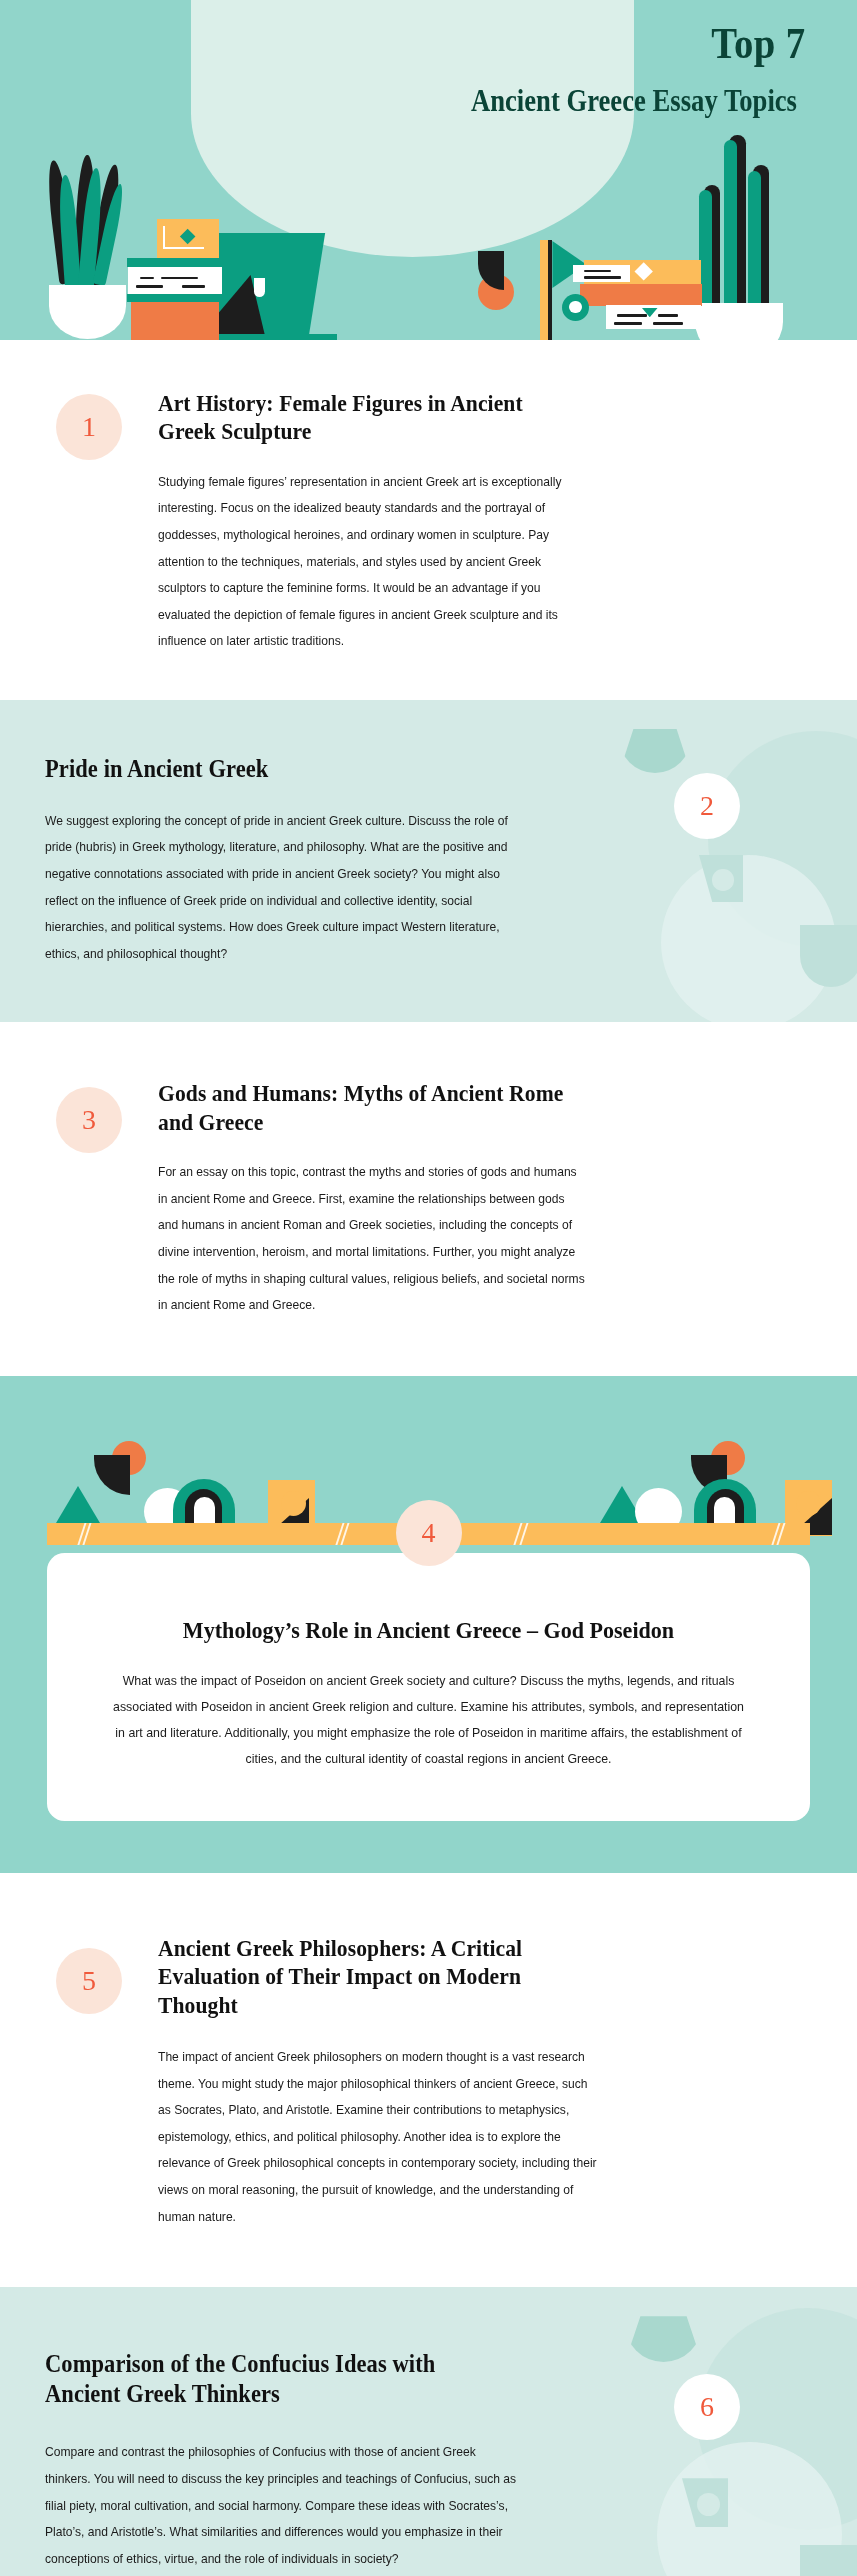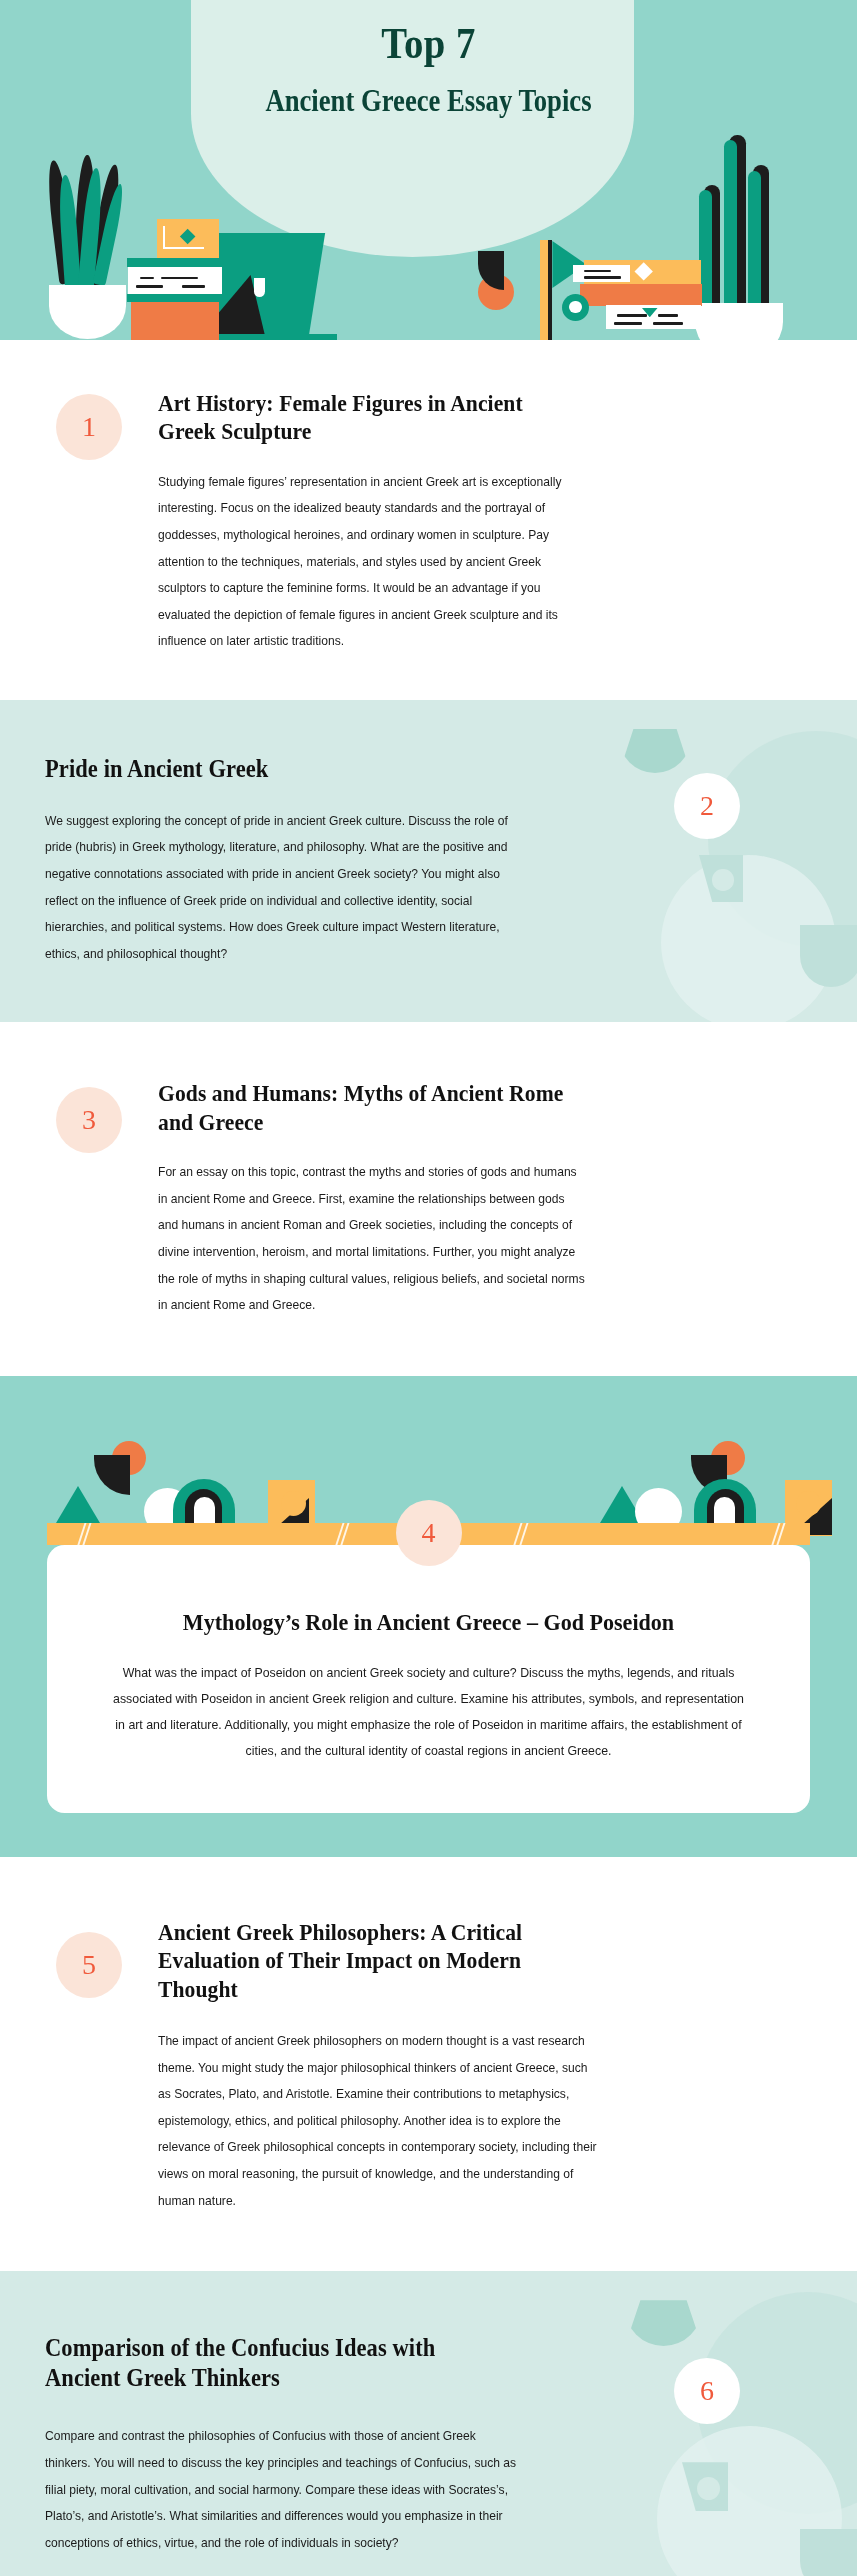"Top 7" .header .title-wrap { text-align: center -> right }
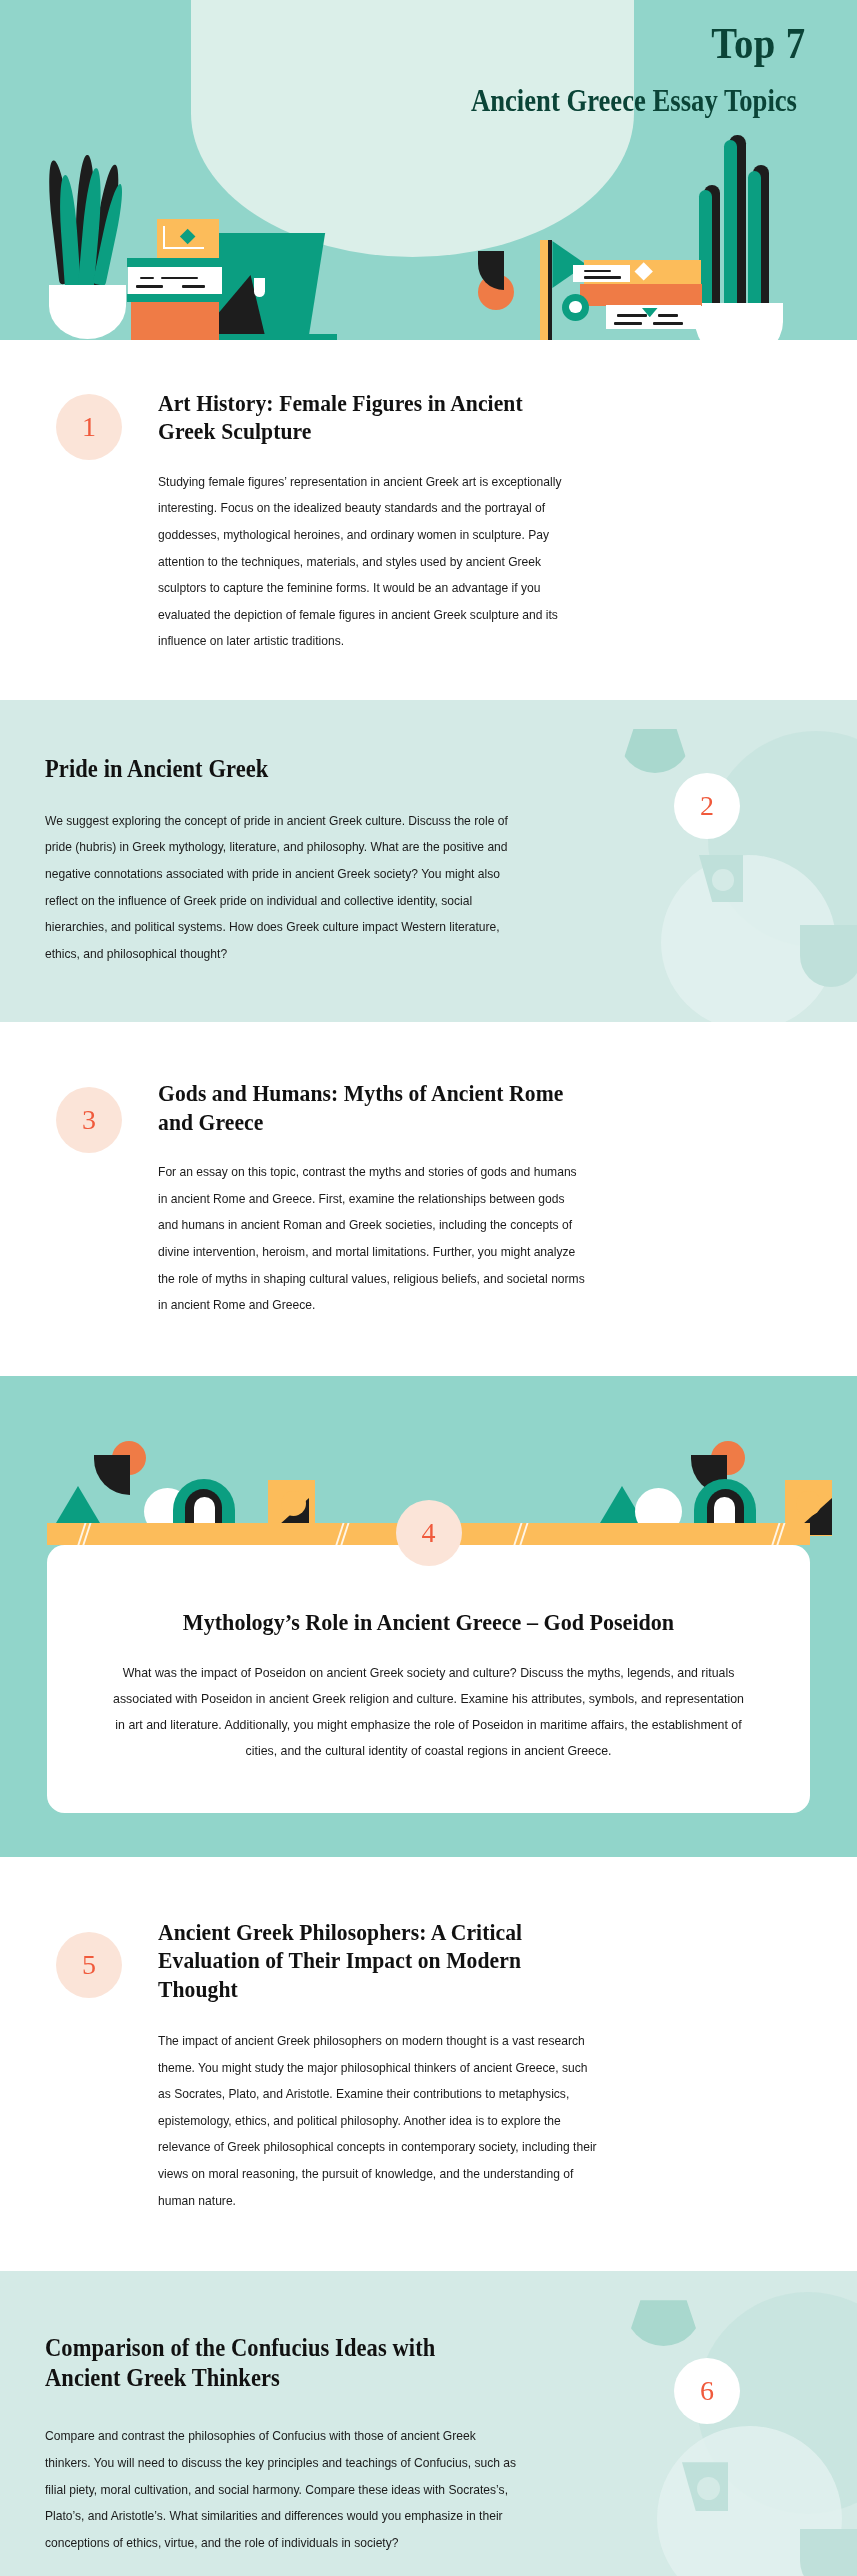"Mythology’s Role in Ancient Greece" .card { margin: 0 47px -> 8px 47px }
